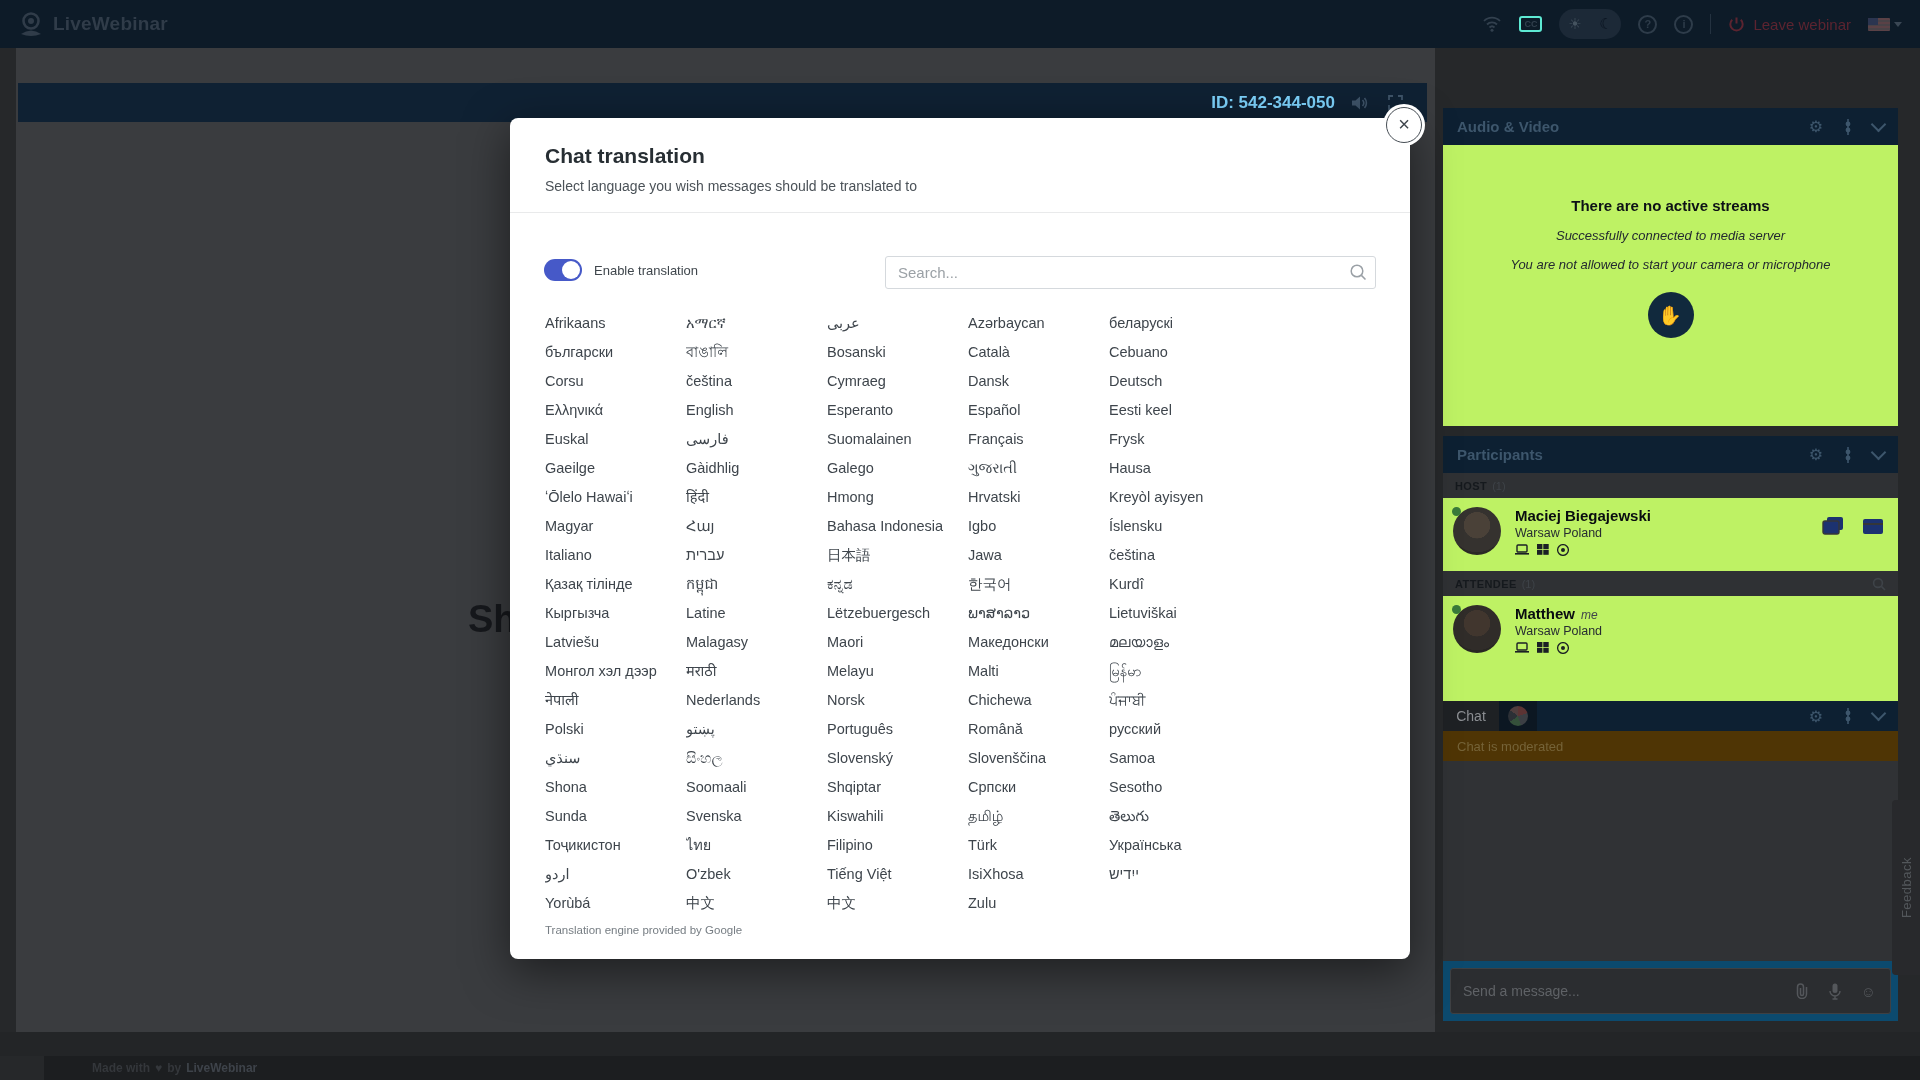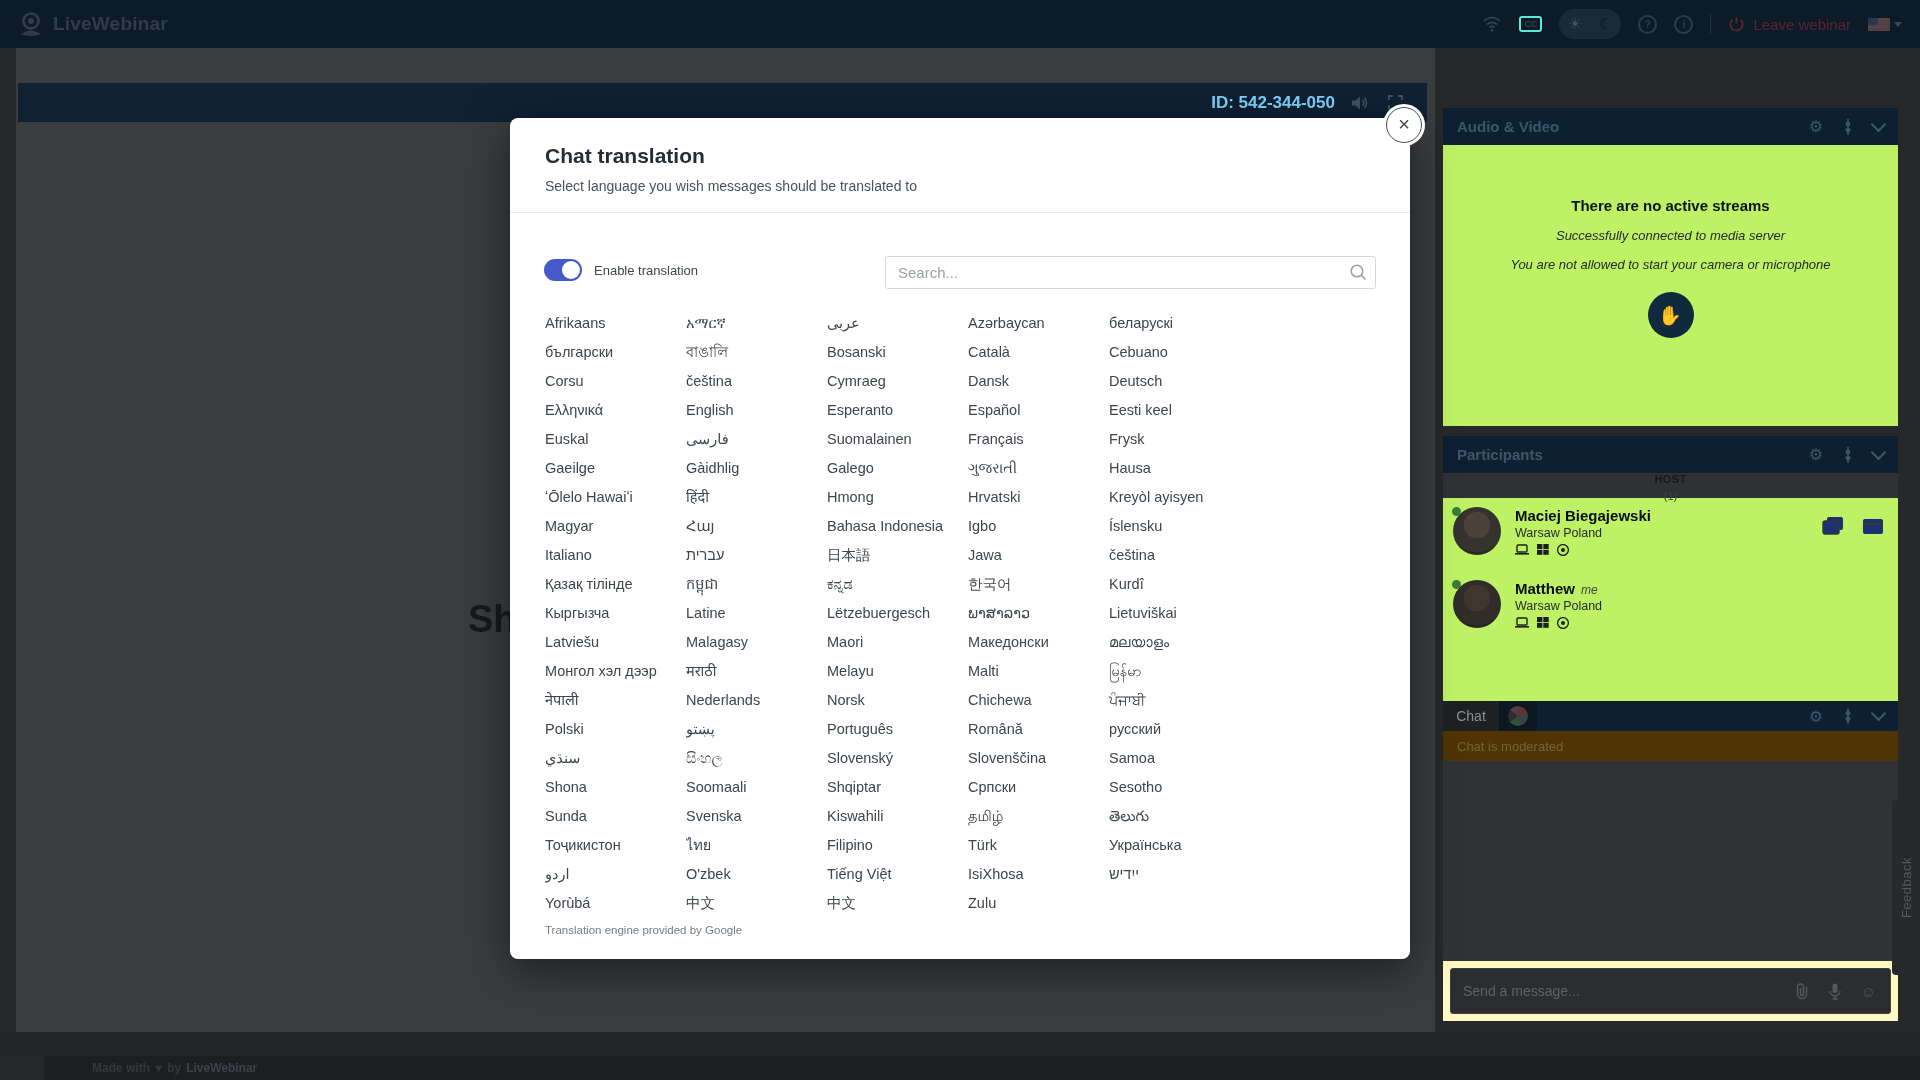"HOST" .section-bar { flex-direction: column -> none }
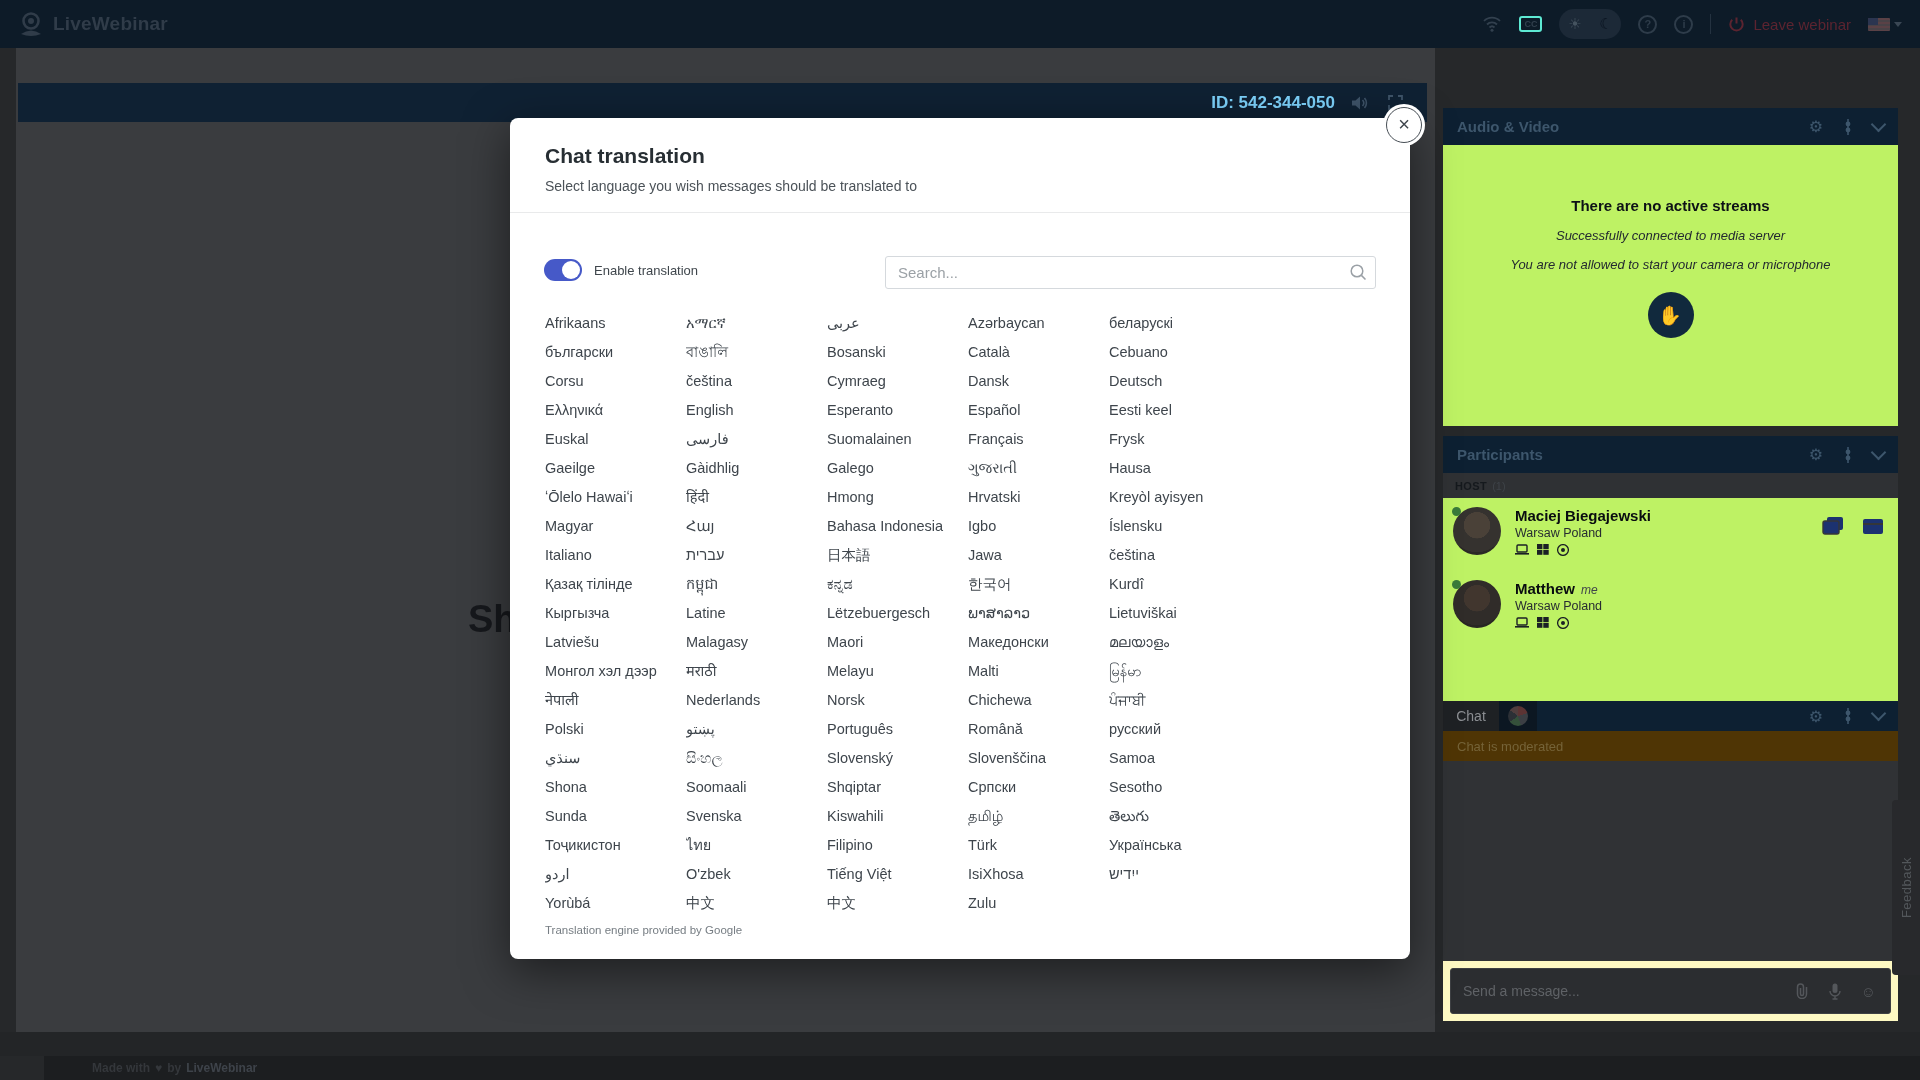"ATTENDEE" div.section-bar { html: none -> <div> <span>ATTENDEE</span> <span>(1)</span> <span></span> <span> <svg> <circle></circle> <line></line> </svg> </span> </div> }
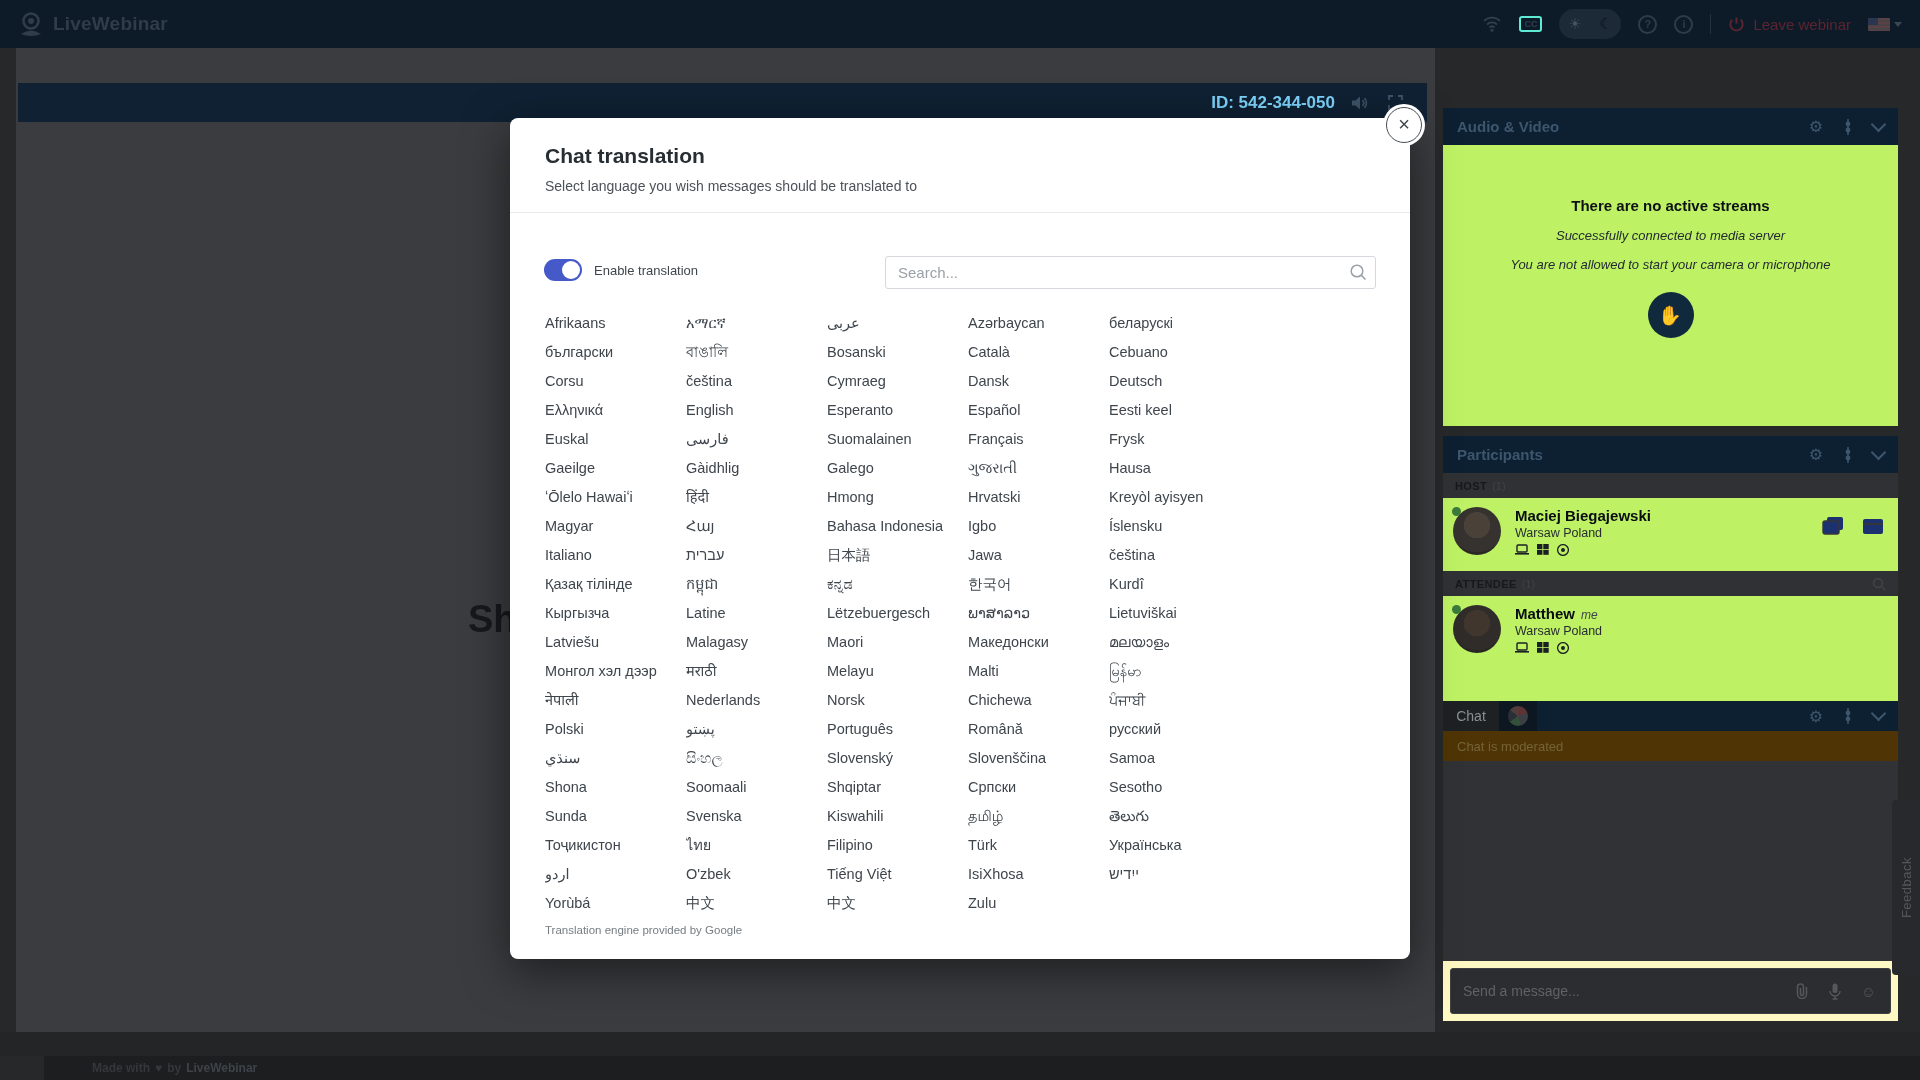"Send a message..." div.chat-input-wrap { background: #fef9c3 -> #0c4a6e }
